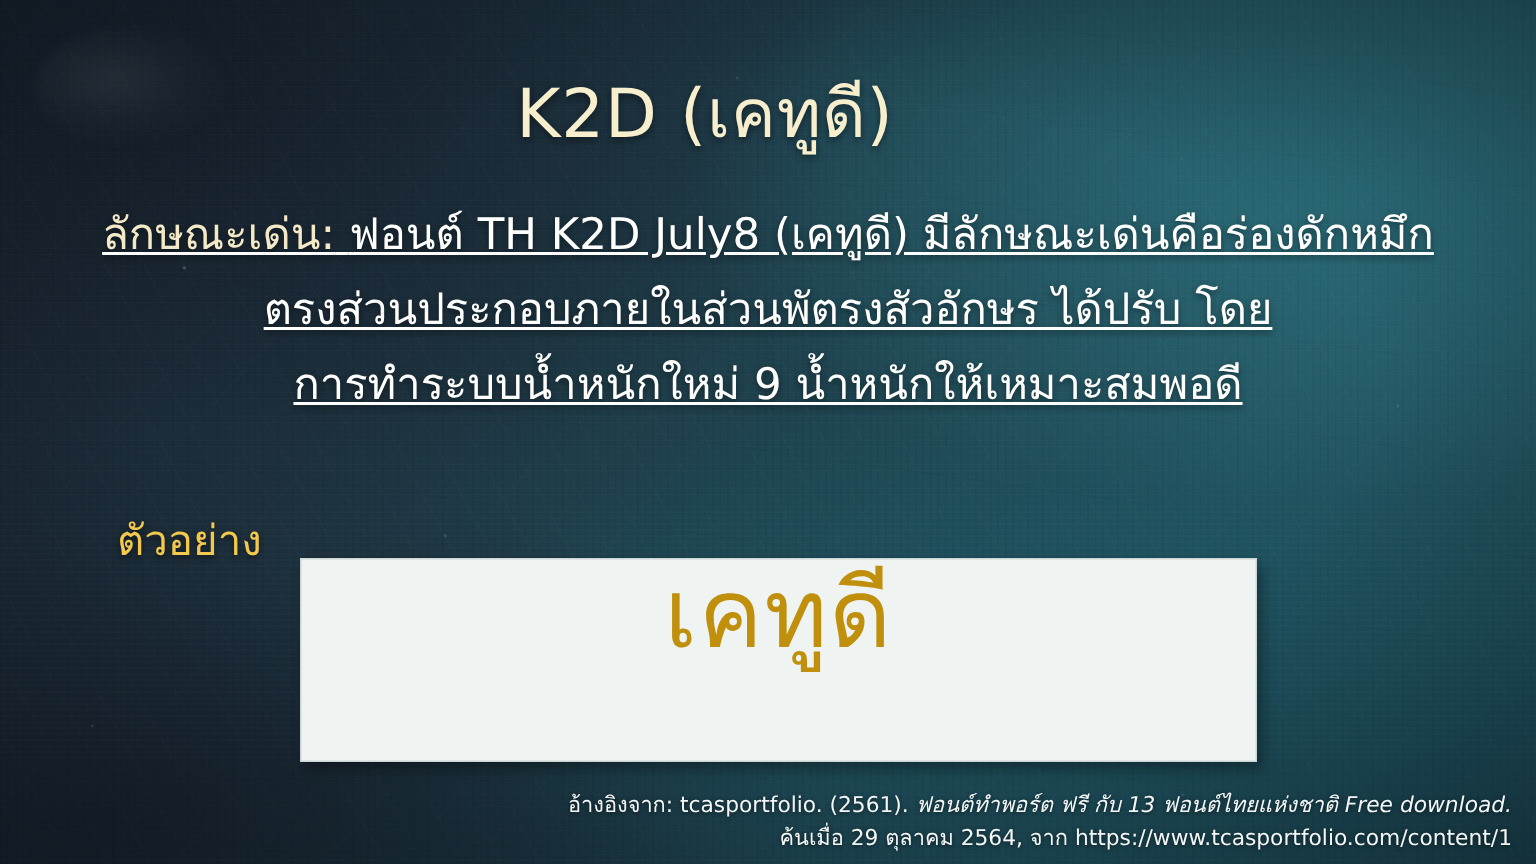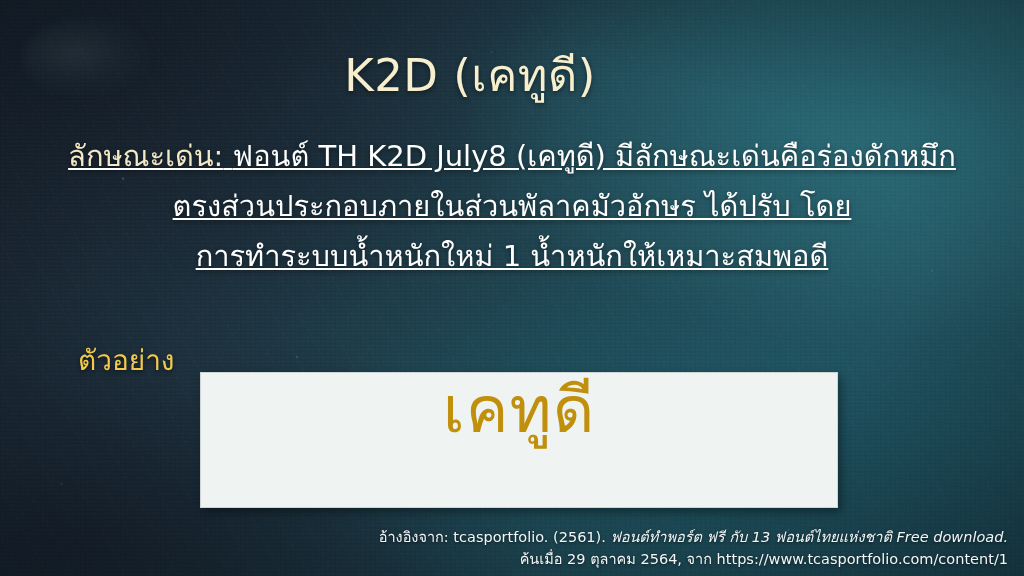"ตรงส่วนประกอบภายในส่วนพัลาคมัวอักษร" div.desc-line { text: ตรงส่วนประกอบภายในส่วนพัลาคมัวอักษร -> ตรงส่วนประกอบภายในส่วนพัตรงสัวอักษร }
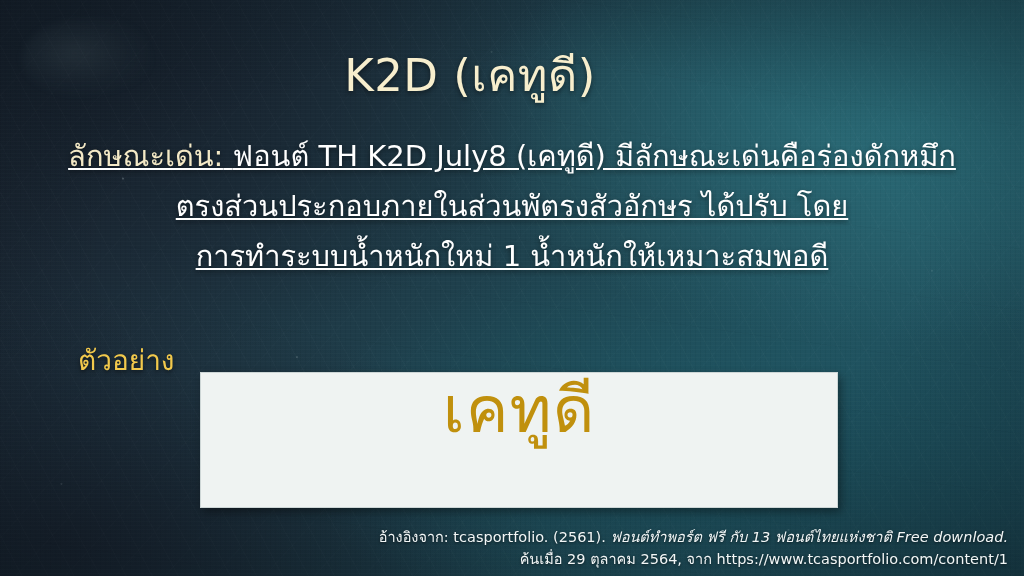"การทำระบบน้ำหนักใหม่ 1" div.desc-line { text: 1 -> 9 }
